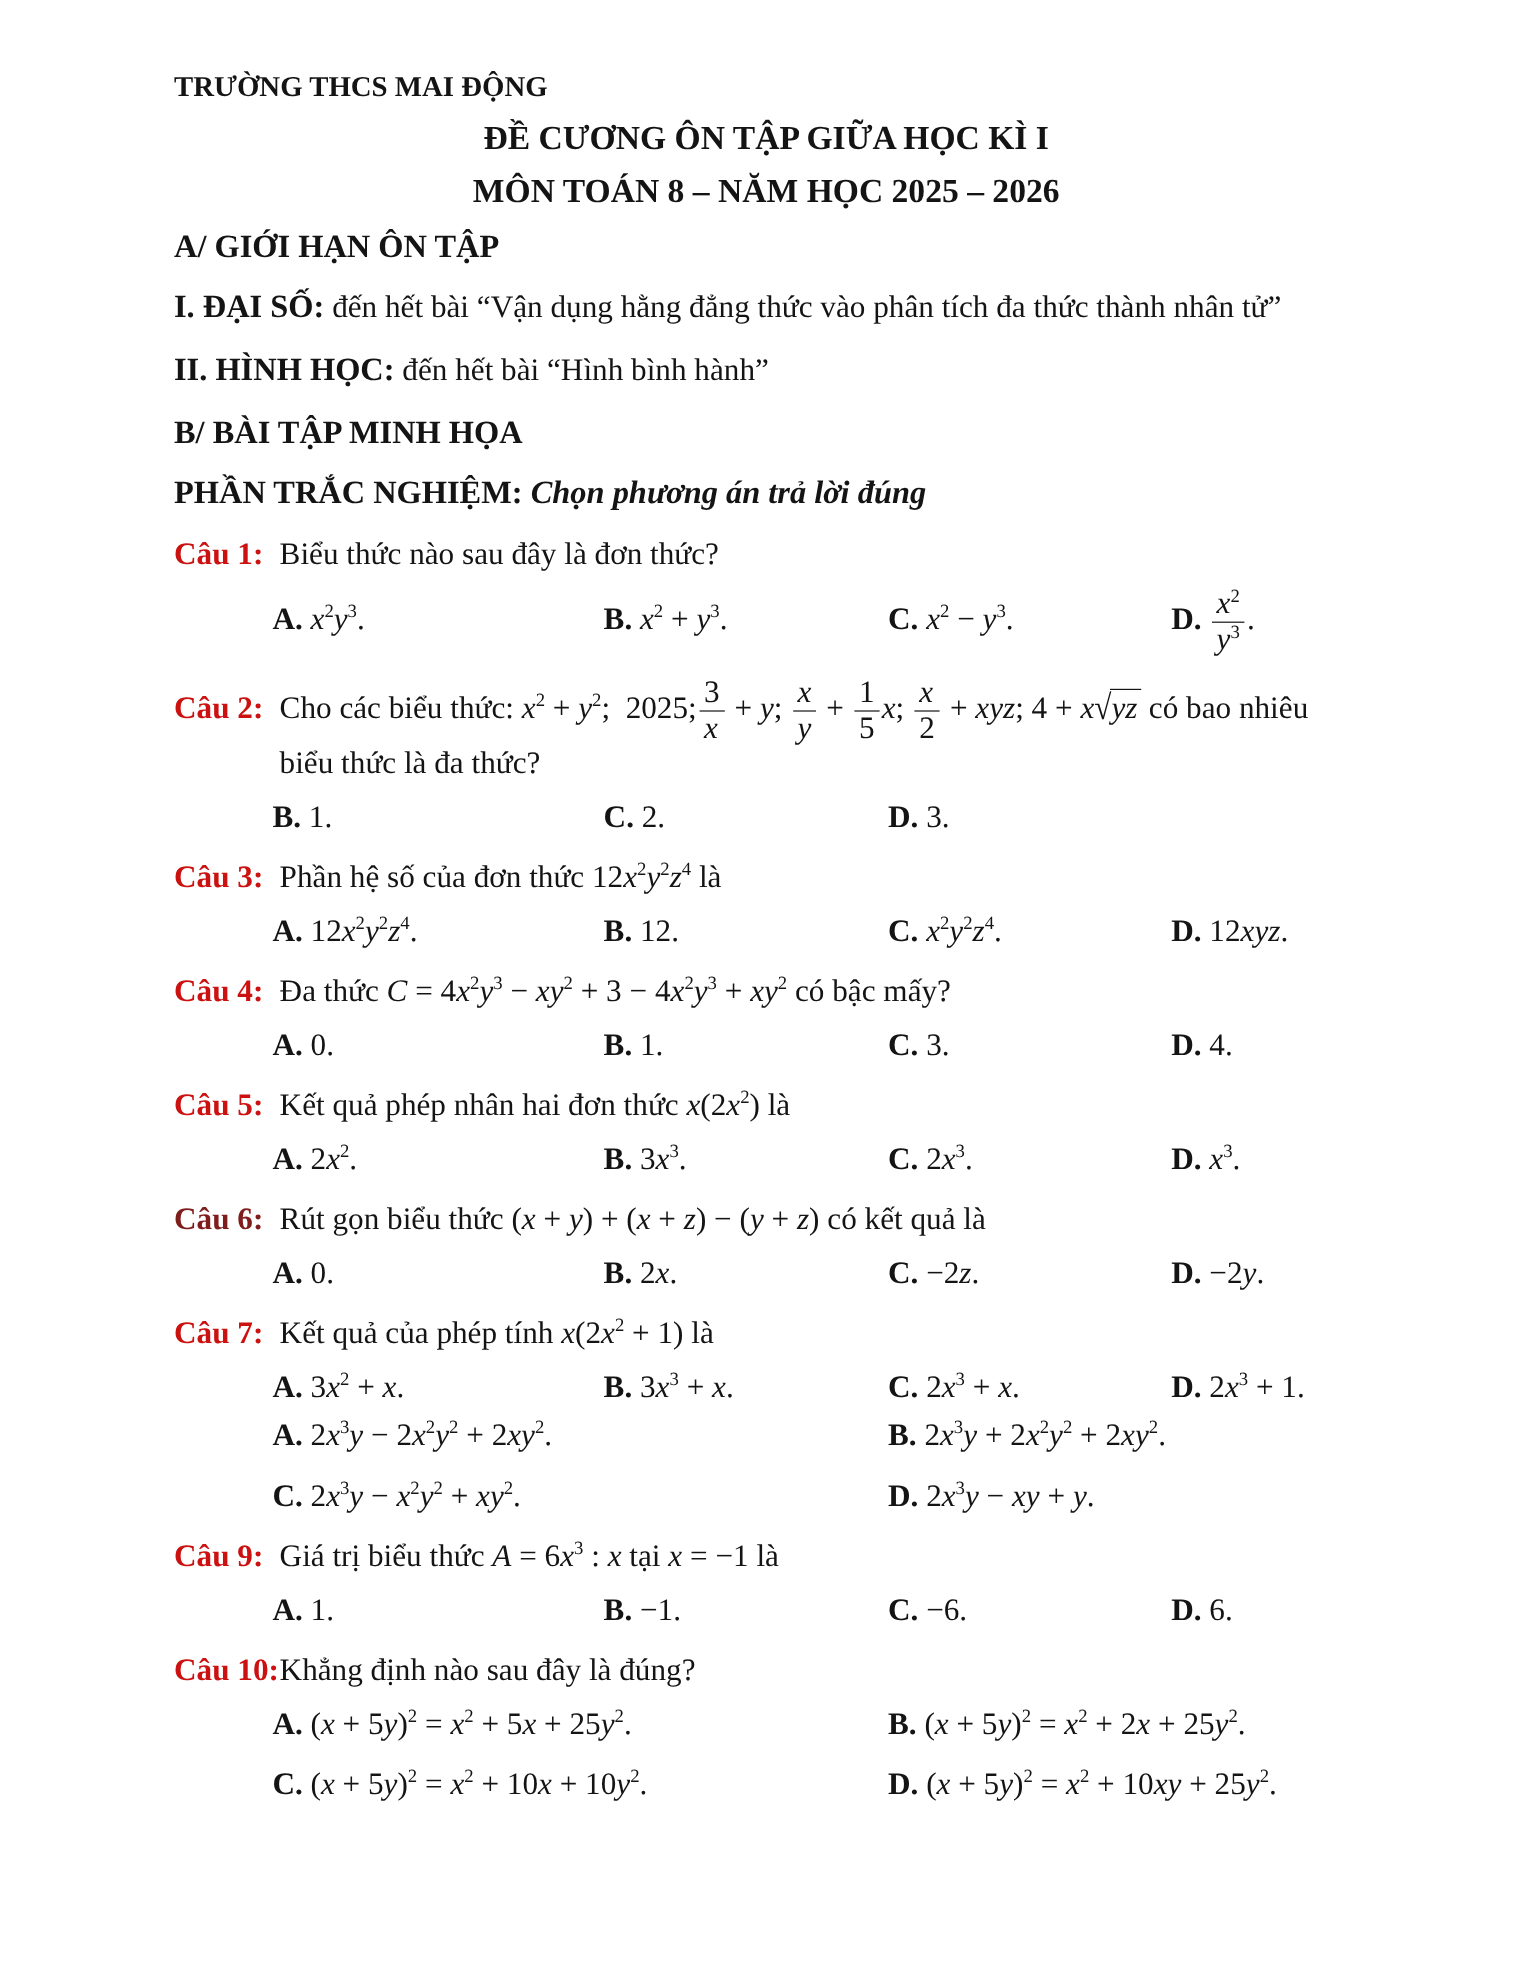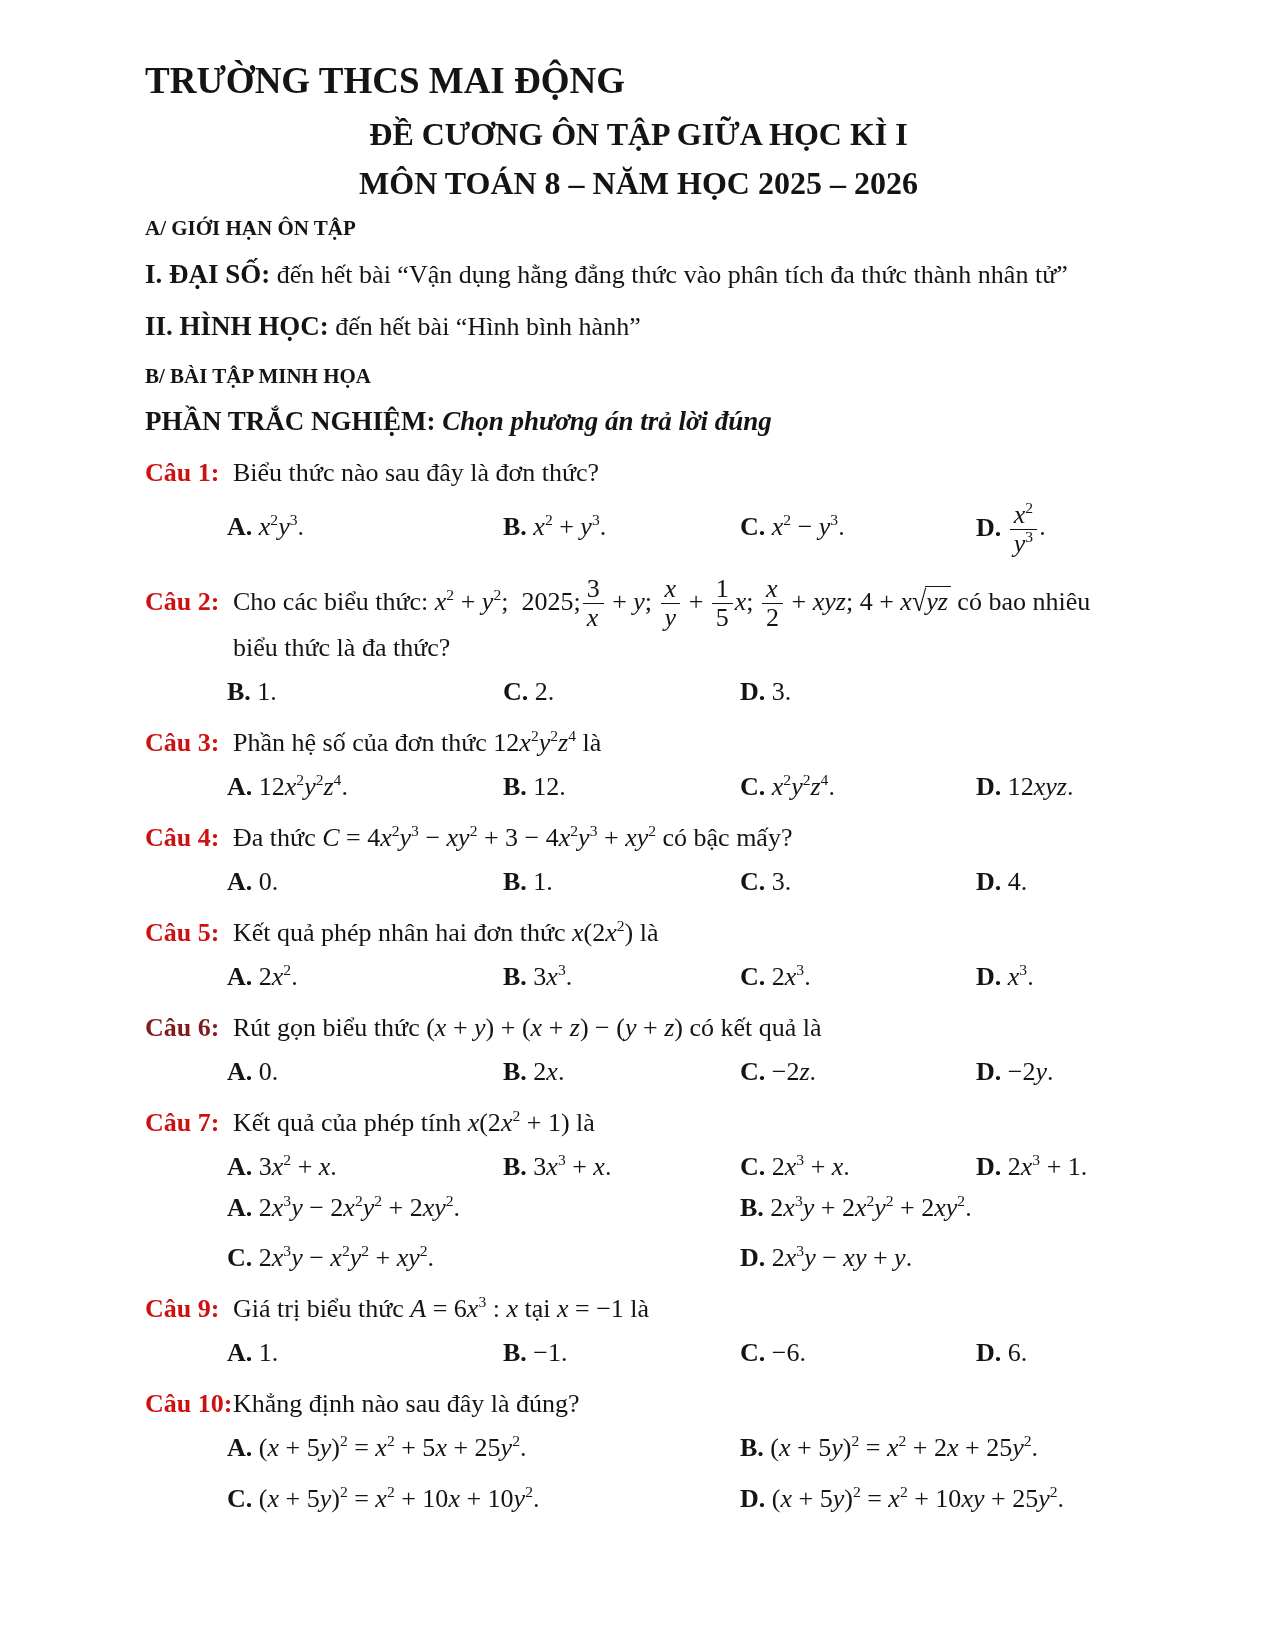"TRƯỜNG THCS MAI ĐỘNG" .school { font-size: 37px -> 24px }
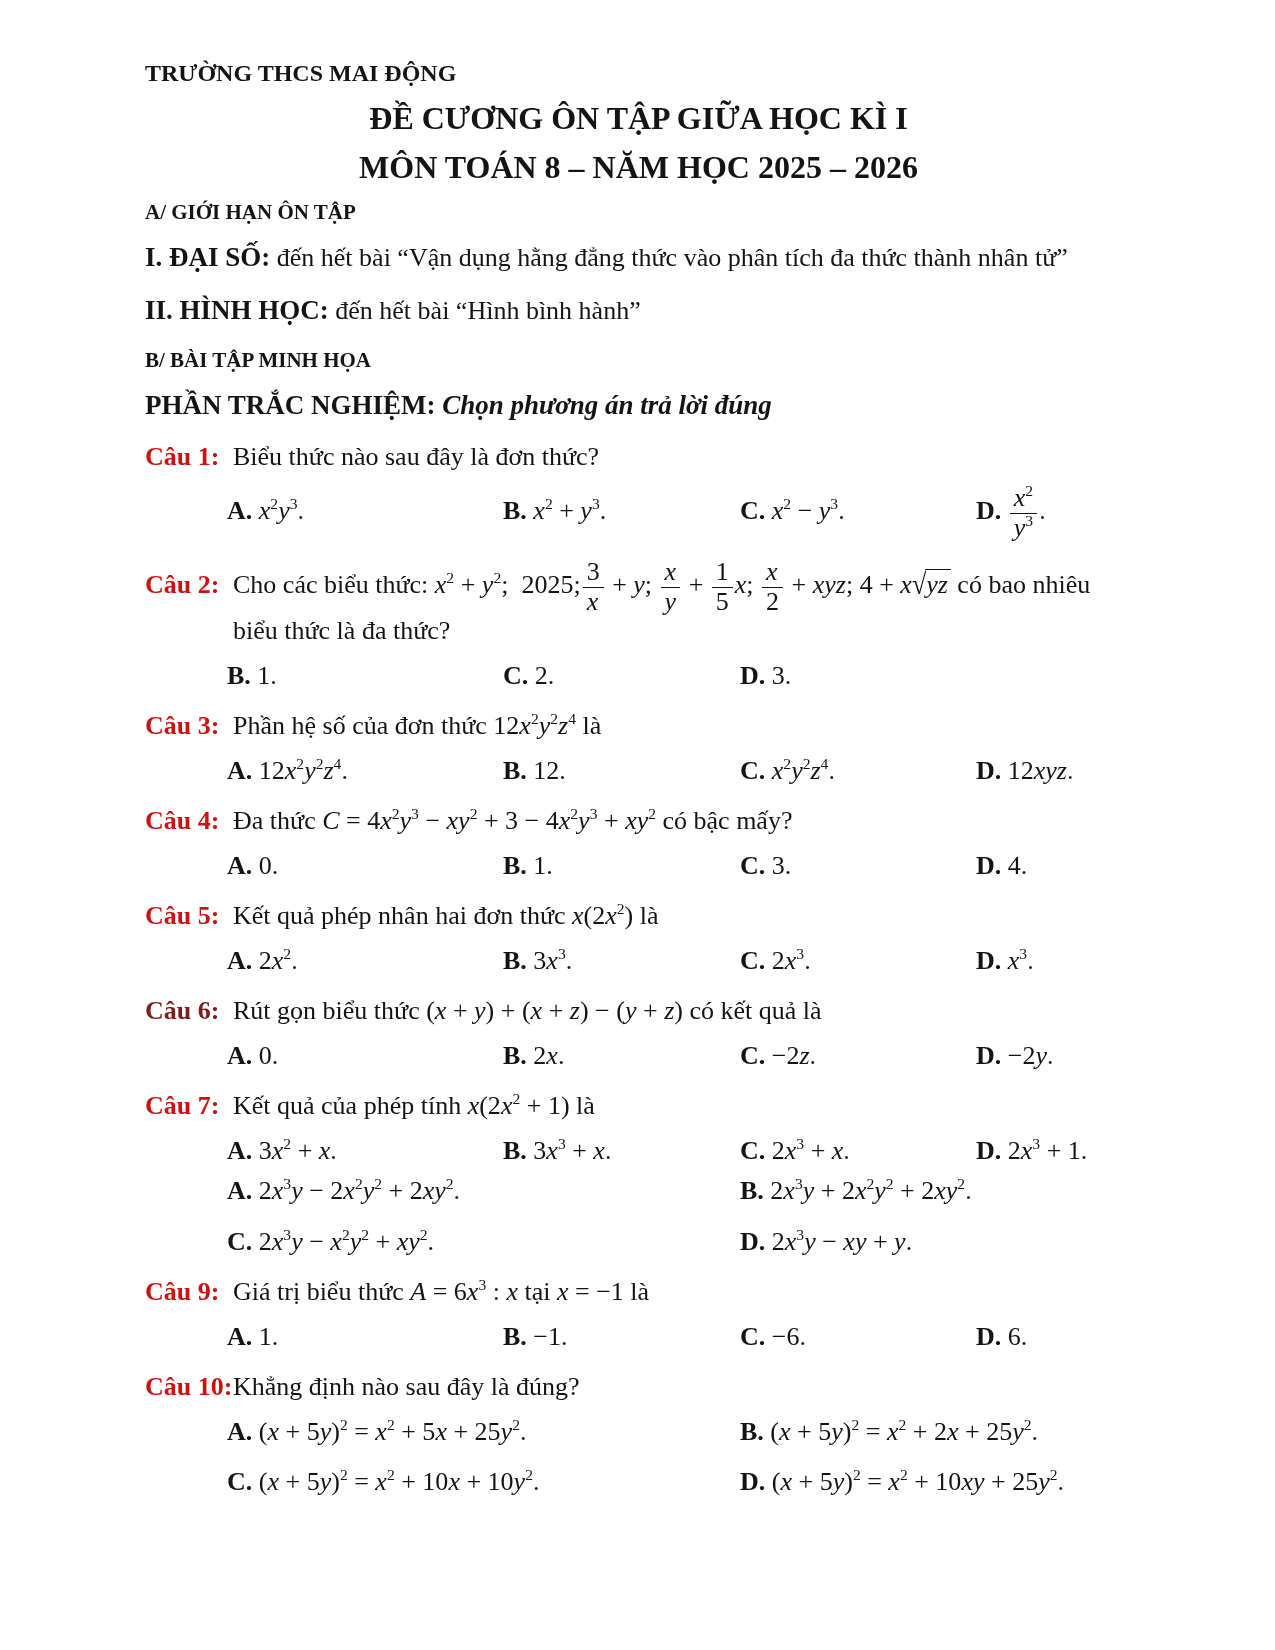"ĐỀ CƯƠNG ÔN TẬP GIỮA" .title { font-size: 32px -> 28px }
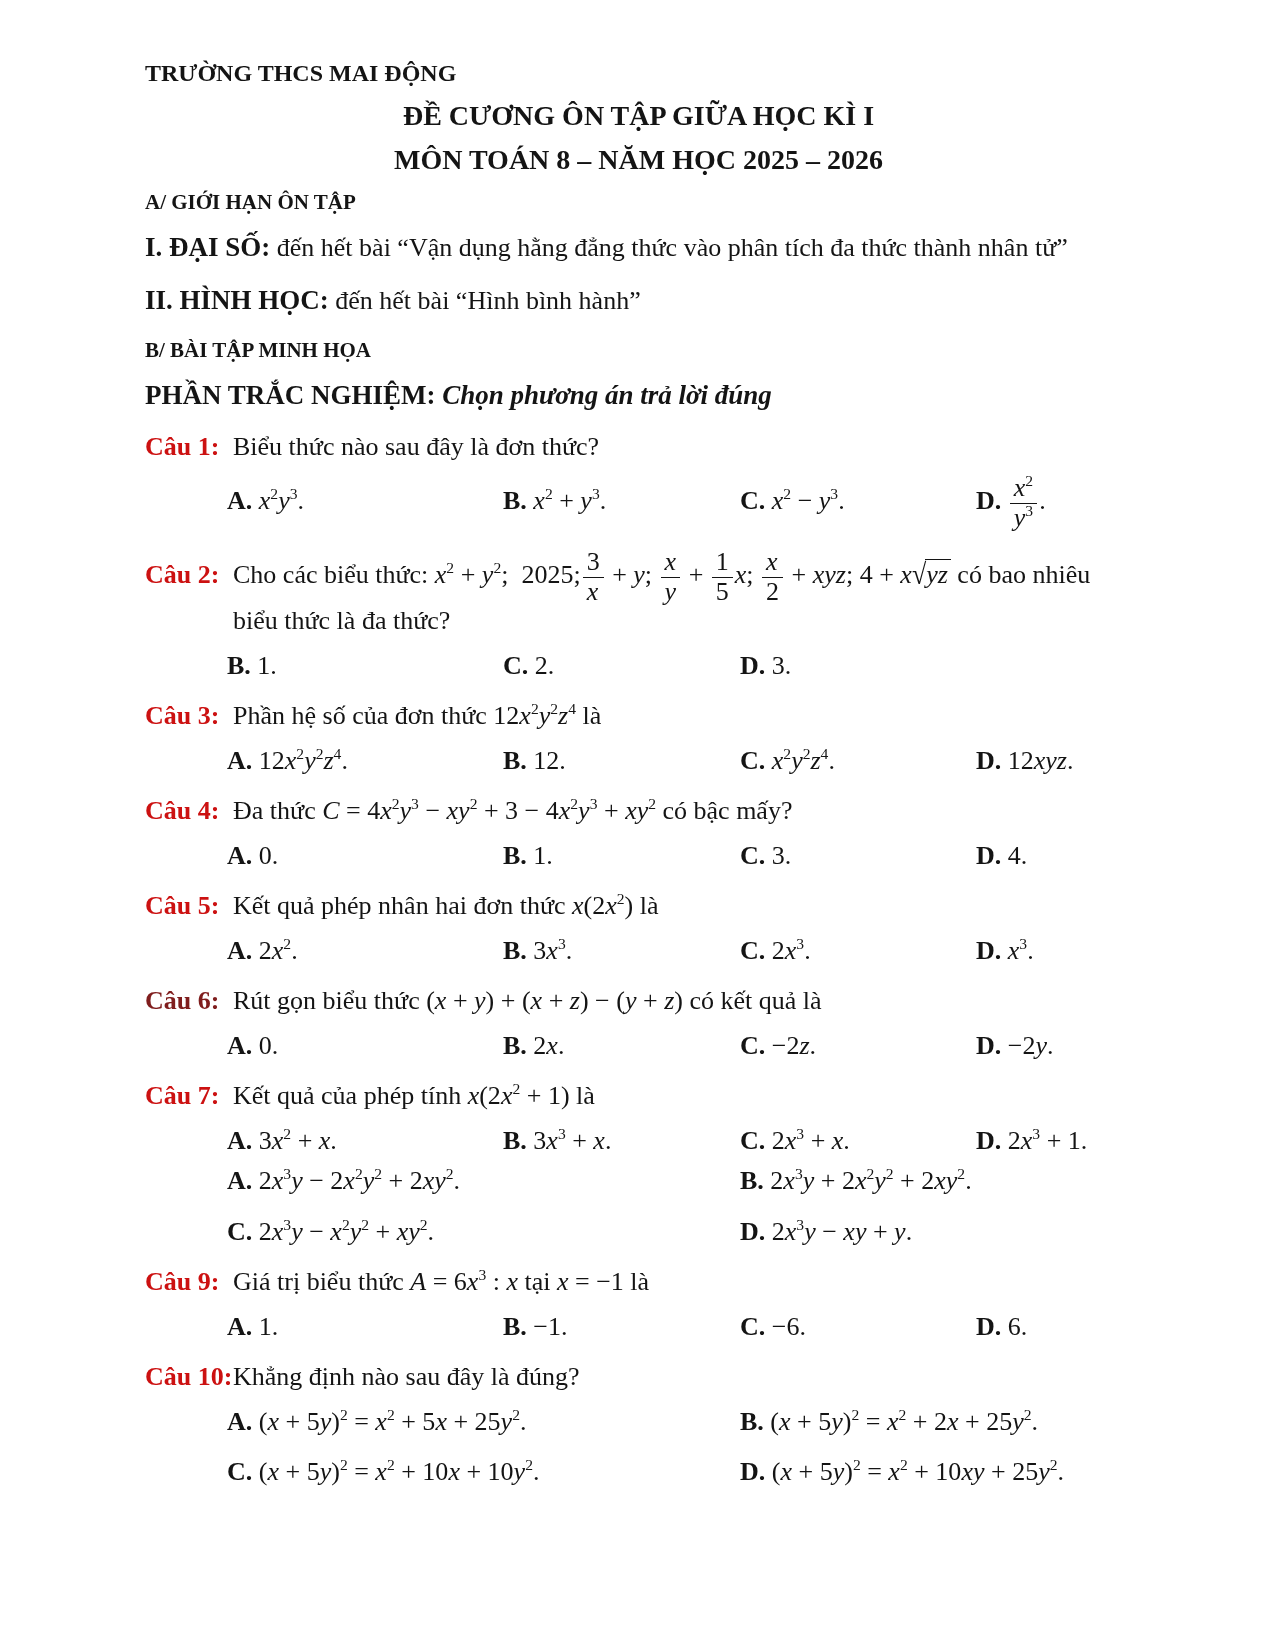"A/ GIỚI HẠN ÔN TẬP" .heading { font-size: 21px -> 27px }
